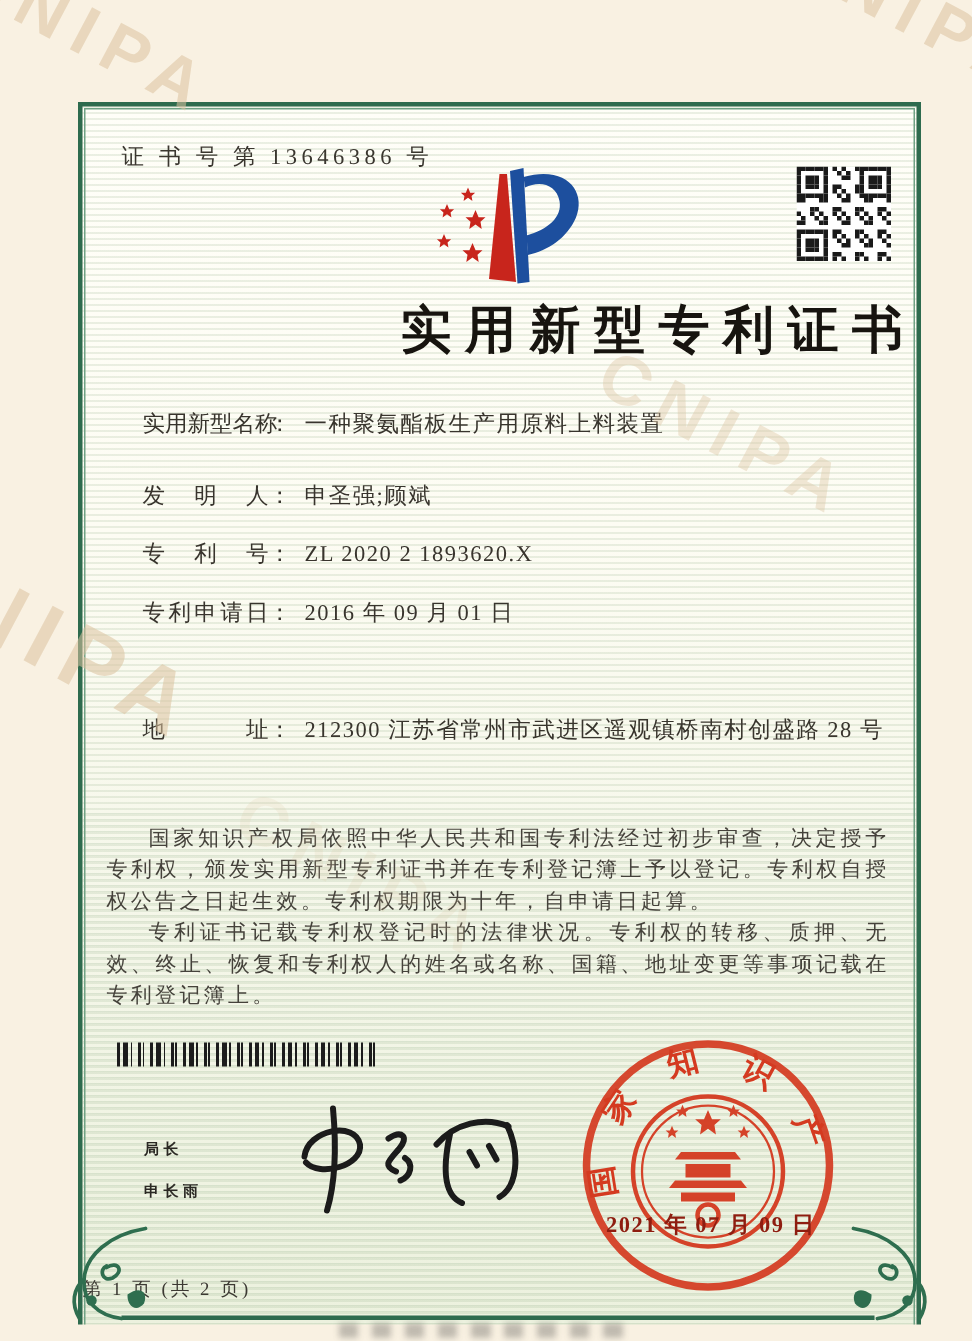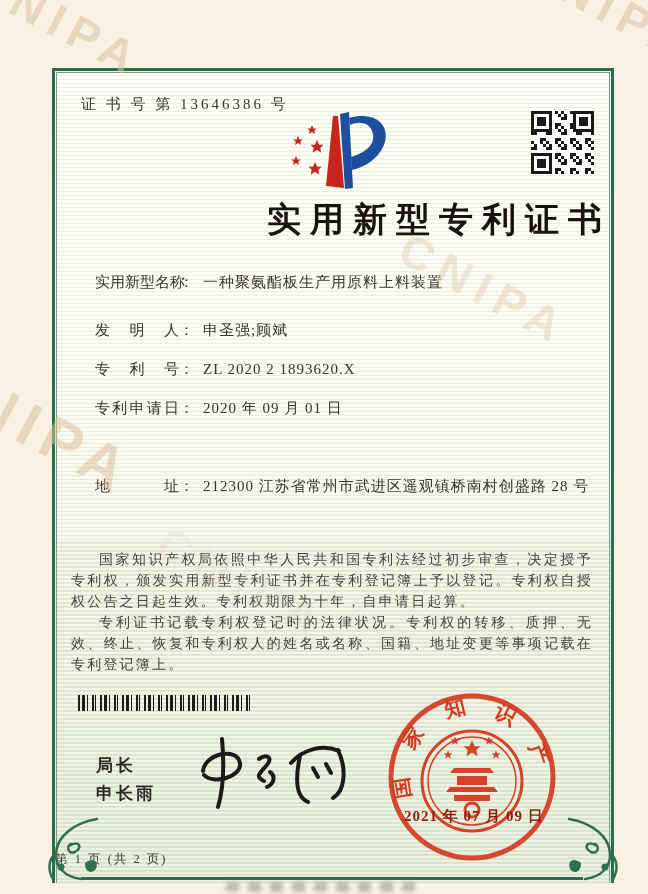"2020 年 09 月 01" span.val { text: 2020 -> 2016 }
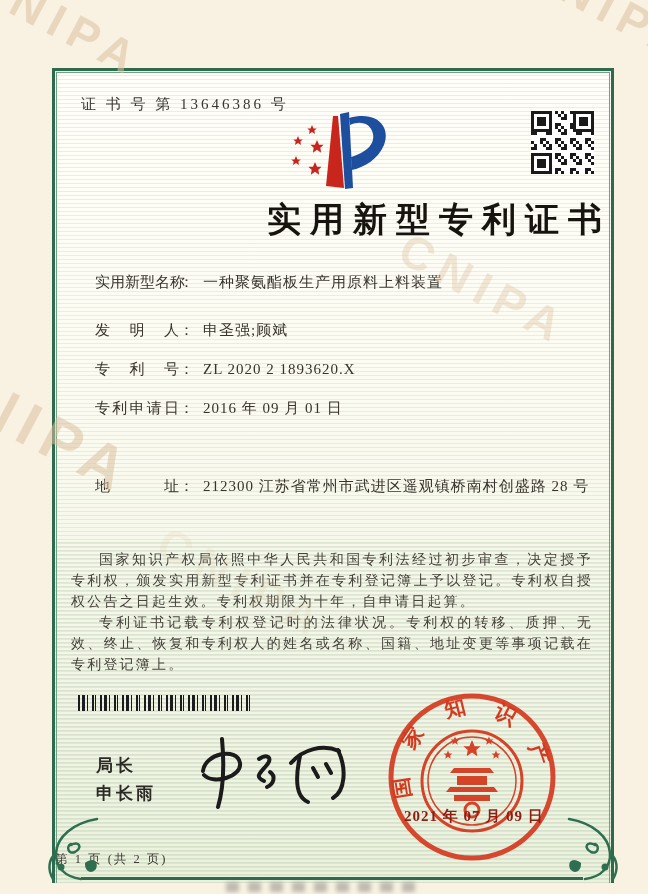"局长" .director { font-family: Liberation Mono, monospace -> Liberation Serif, serif; font-size: 17px -> 10px }
